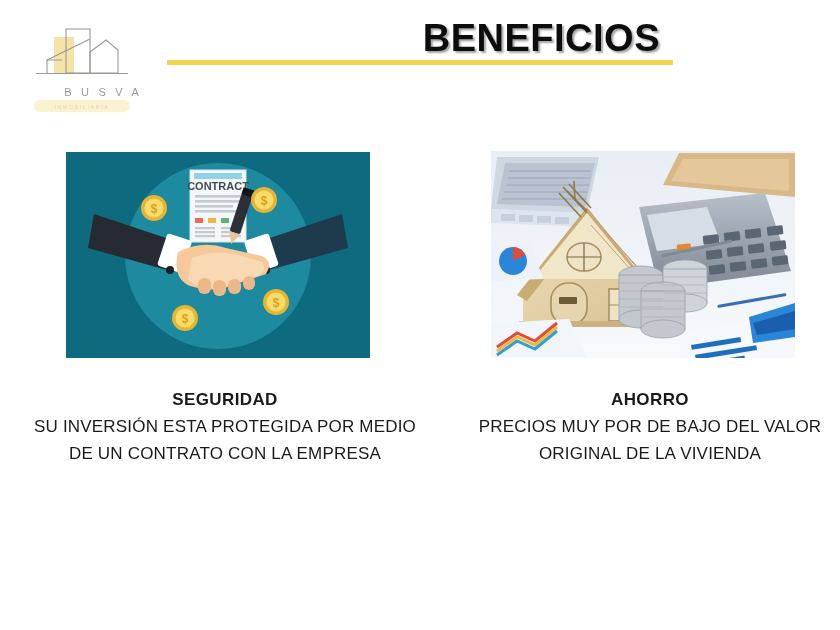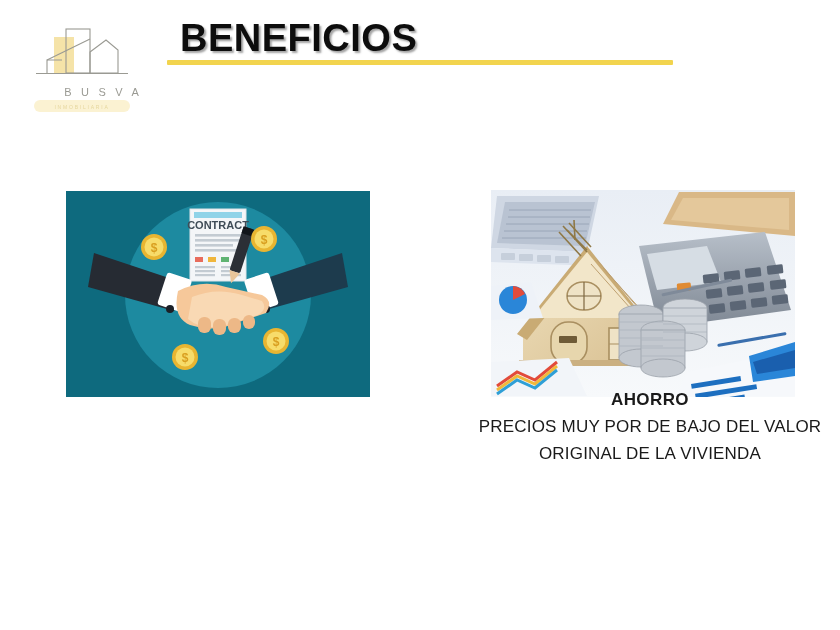"BENEFICIOS" #title { text-align: left -> right }
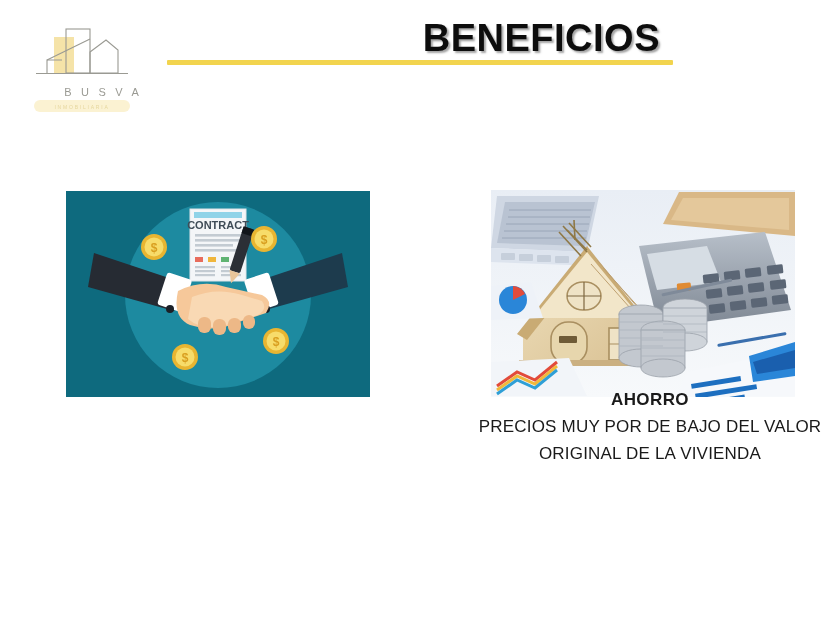"CONTRACT" .photo { margin-top: 39px -> none }
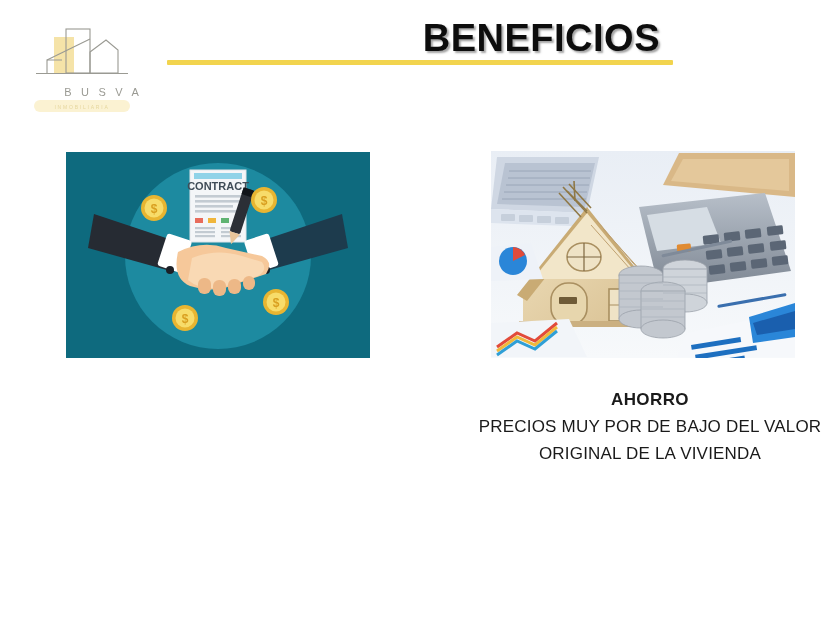"SEGURIDAD" div.caption-title { html: none -> <div>SEGURIDAD</div> }
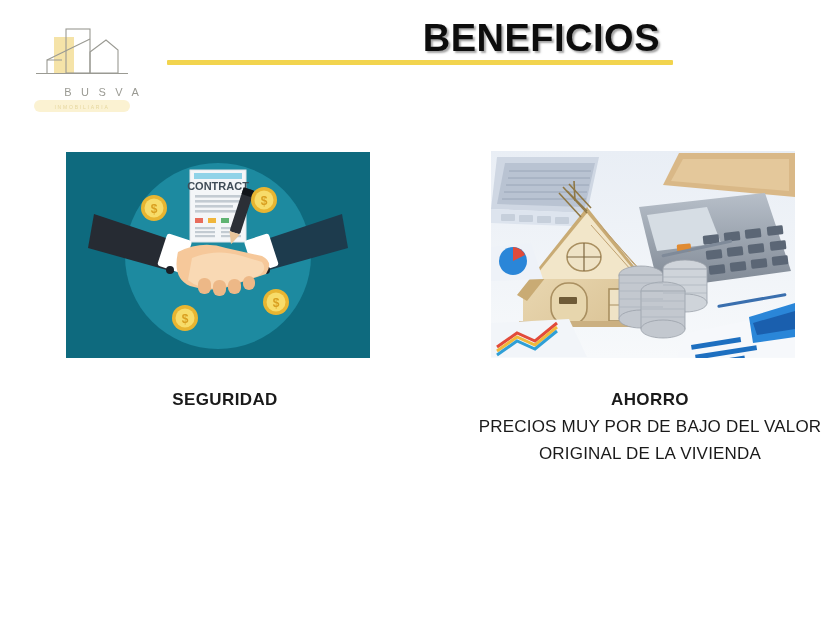"SU INVERSIÓN ESTA PROTEGIDA POR" div.caption-body { html: none -> <div>SU INVERSIÓN ESTA PROTEGIDA POR MEDIO DE UN CONTRATO CON LA EMPRESA</div> }
